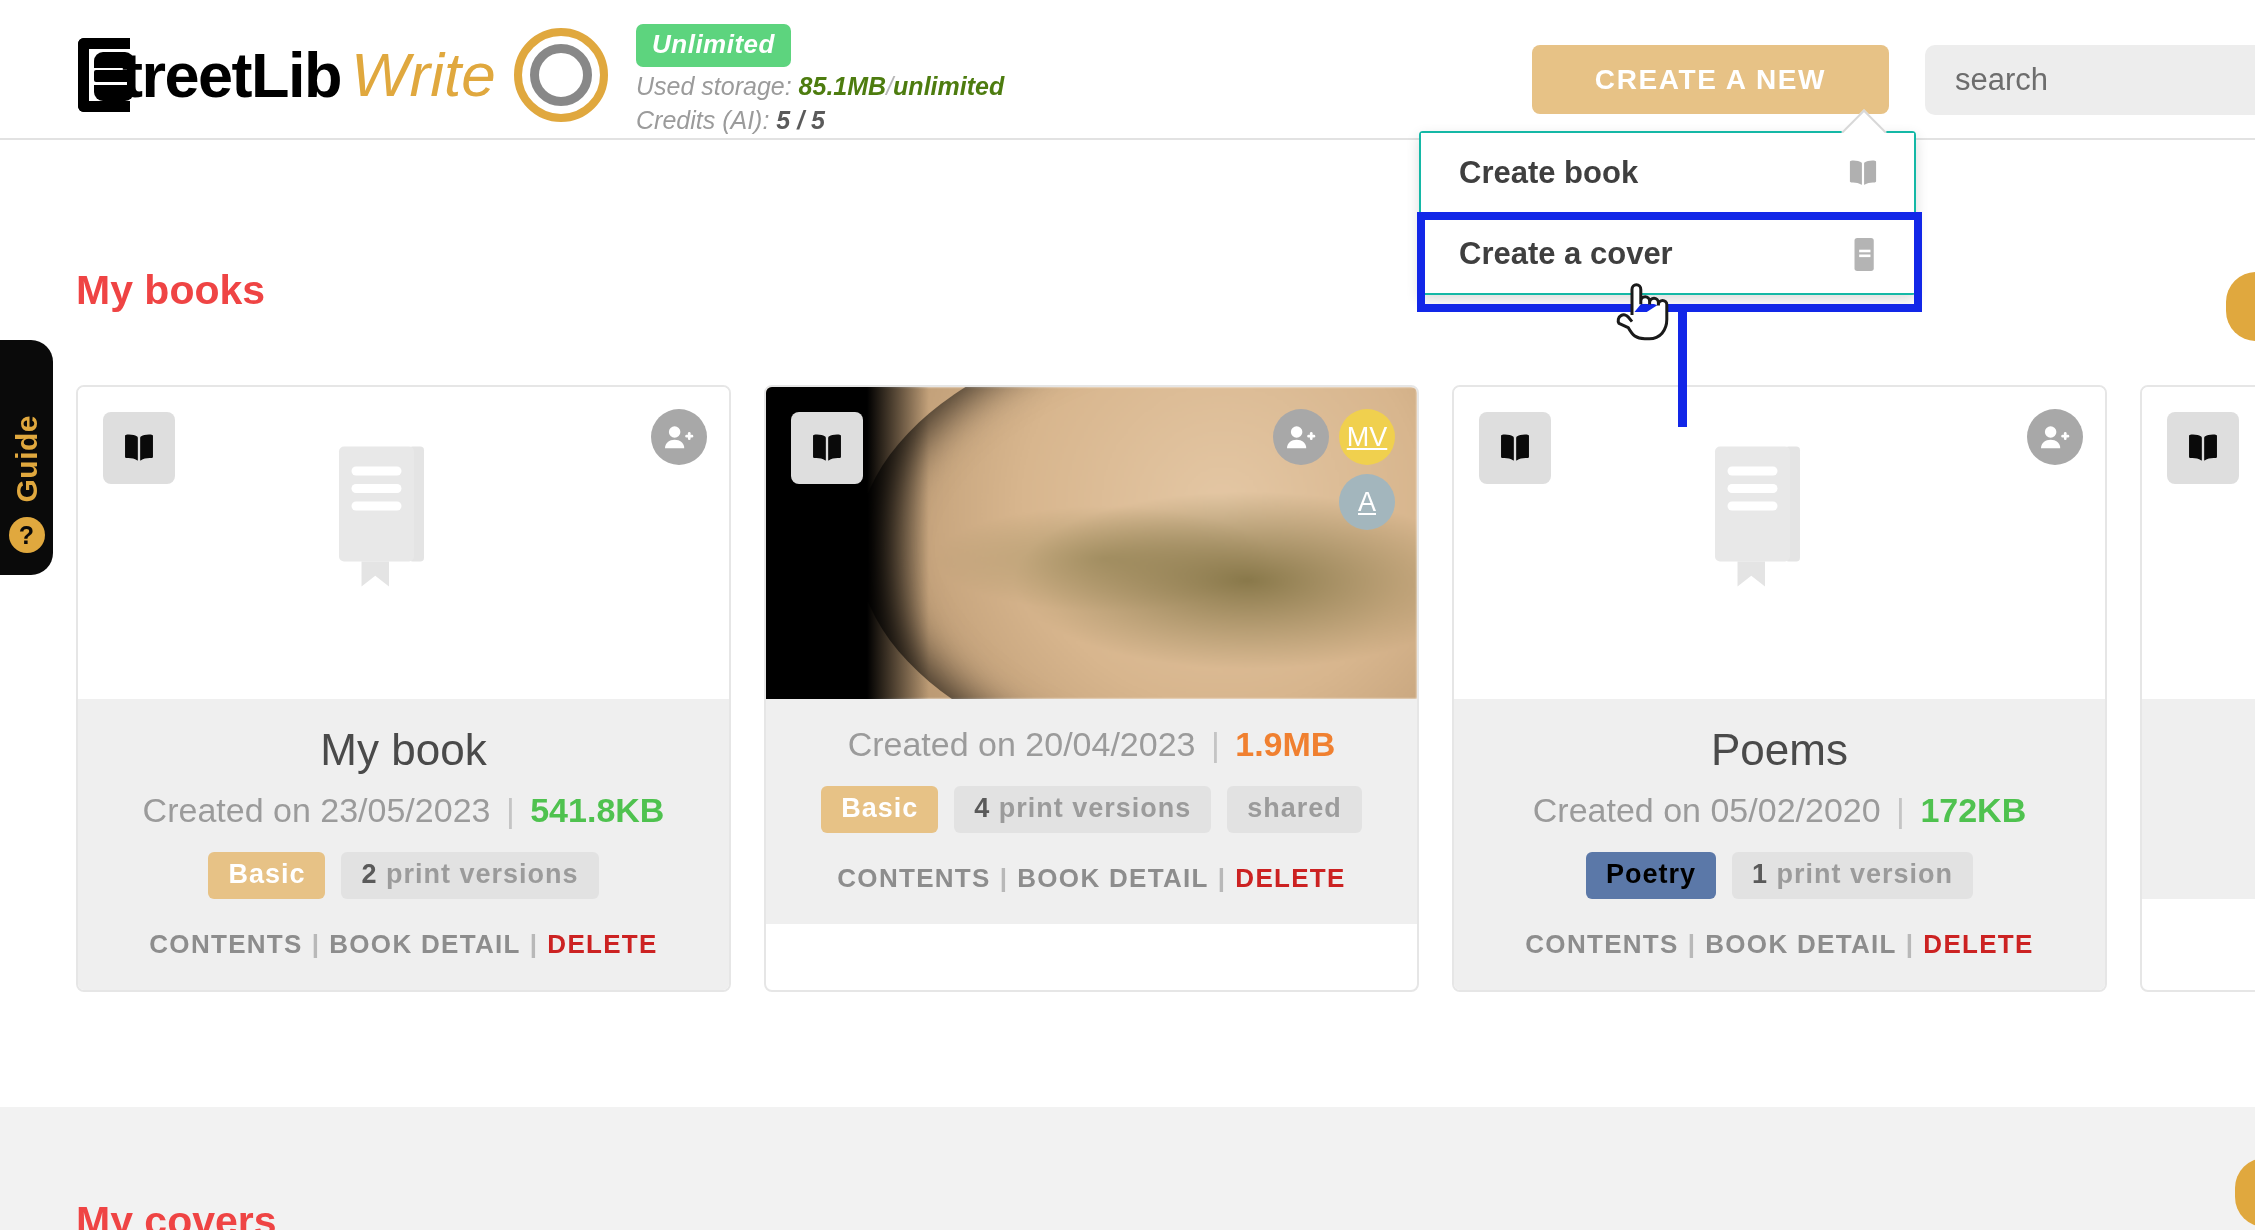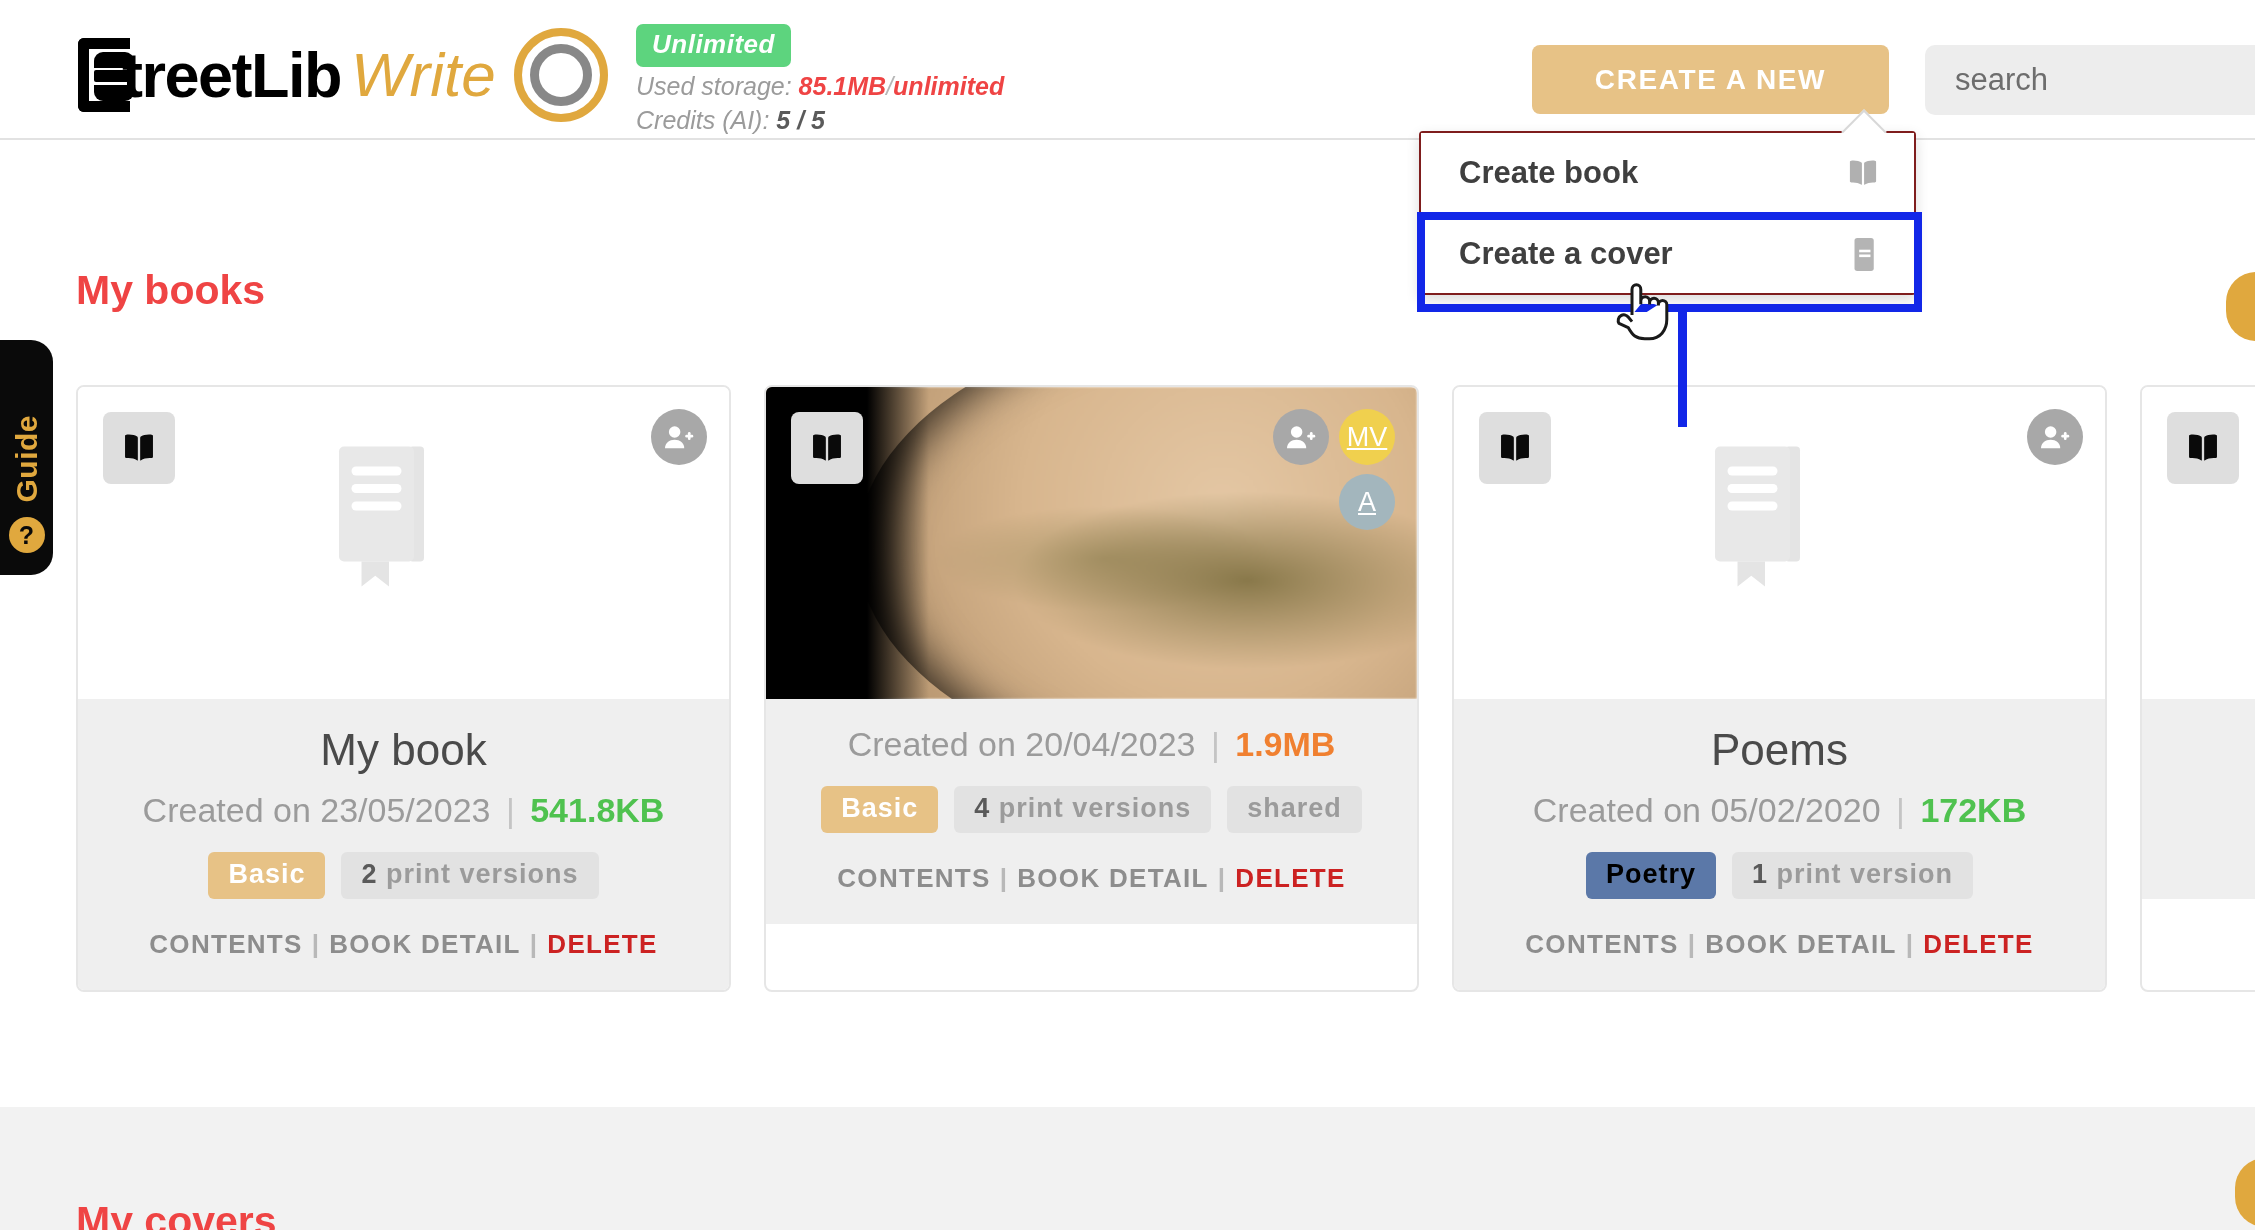"85.1MB" .plan-line b { color: #ef4444 -> #4d7c0f }
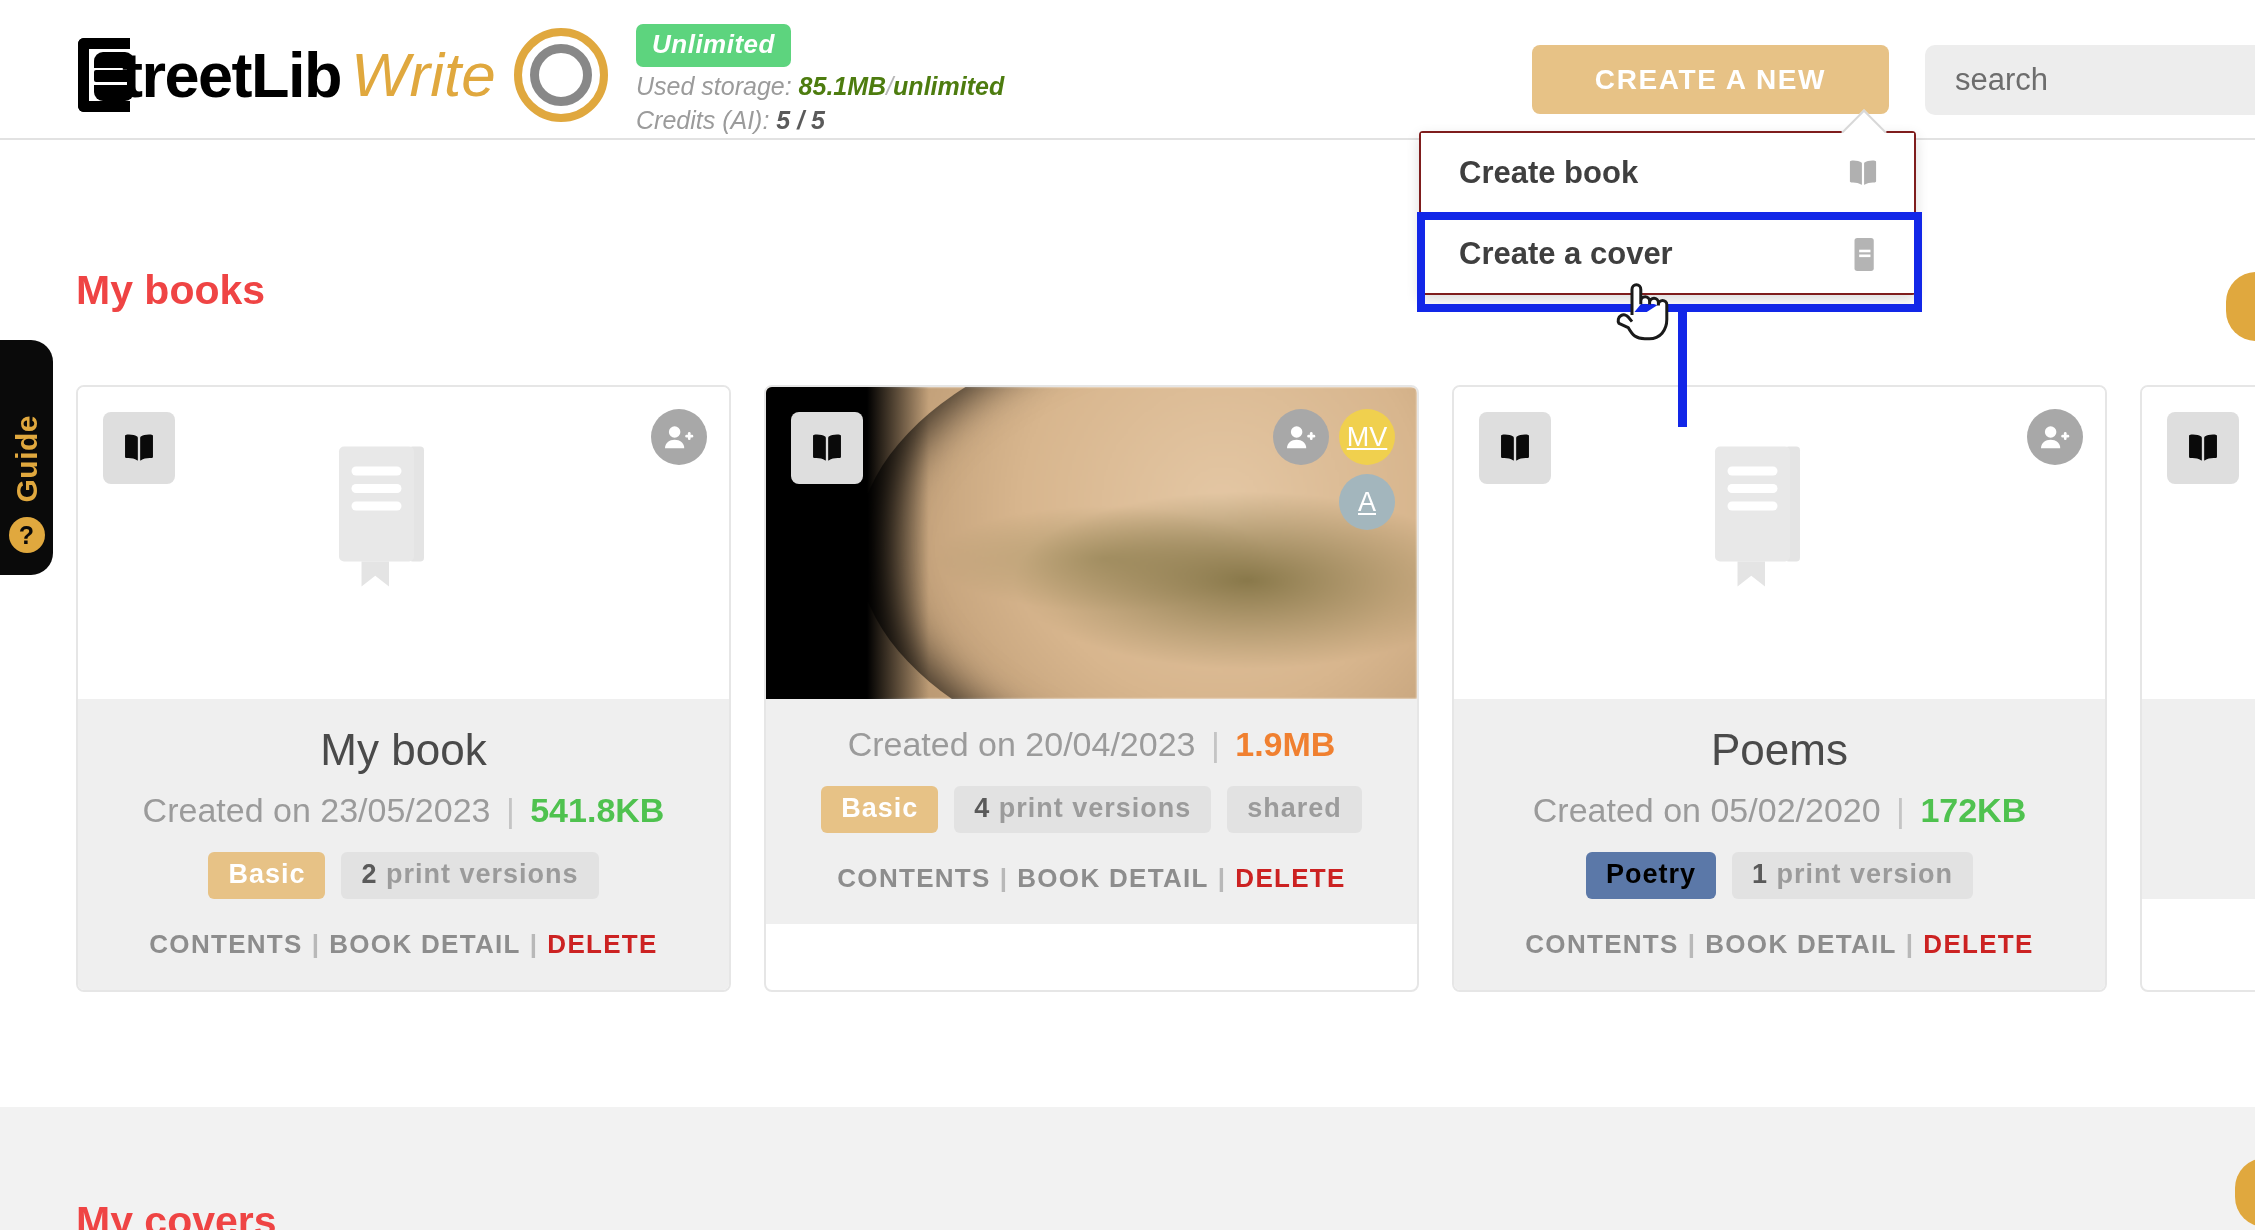"Create book" .dropdown { border: 2px solid #7f1d1d -> 2px solid #14b8a6 }
